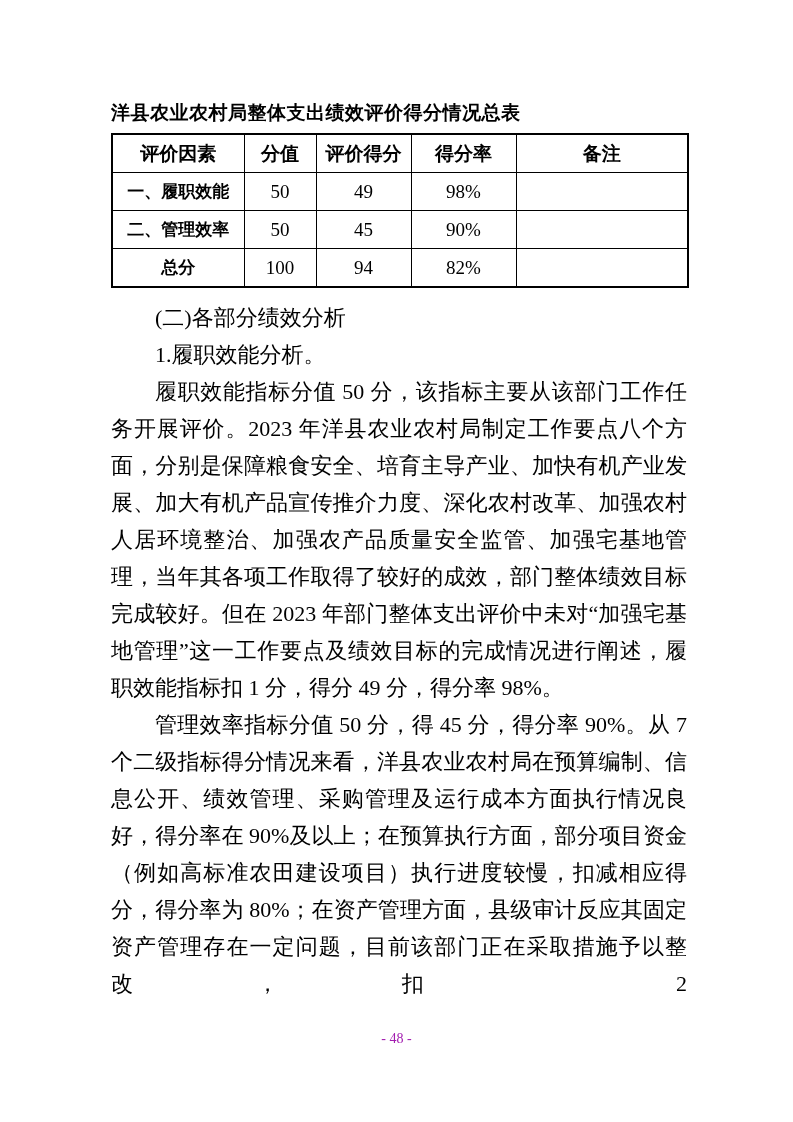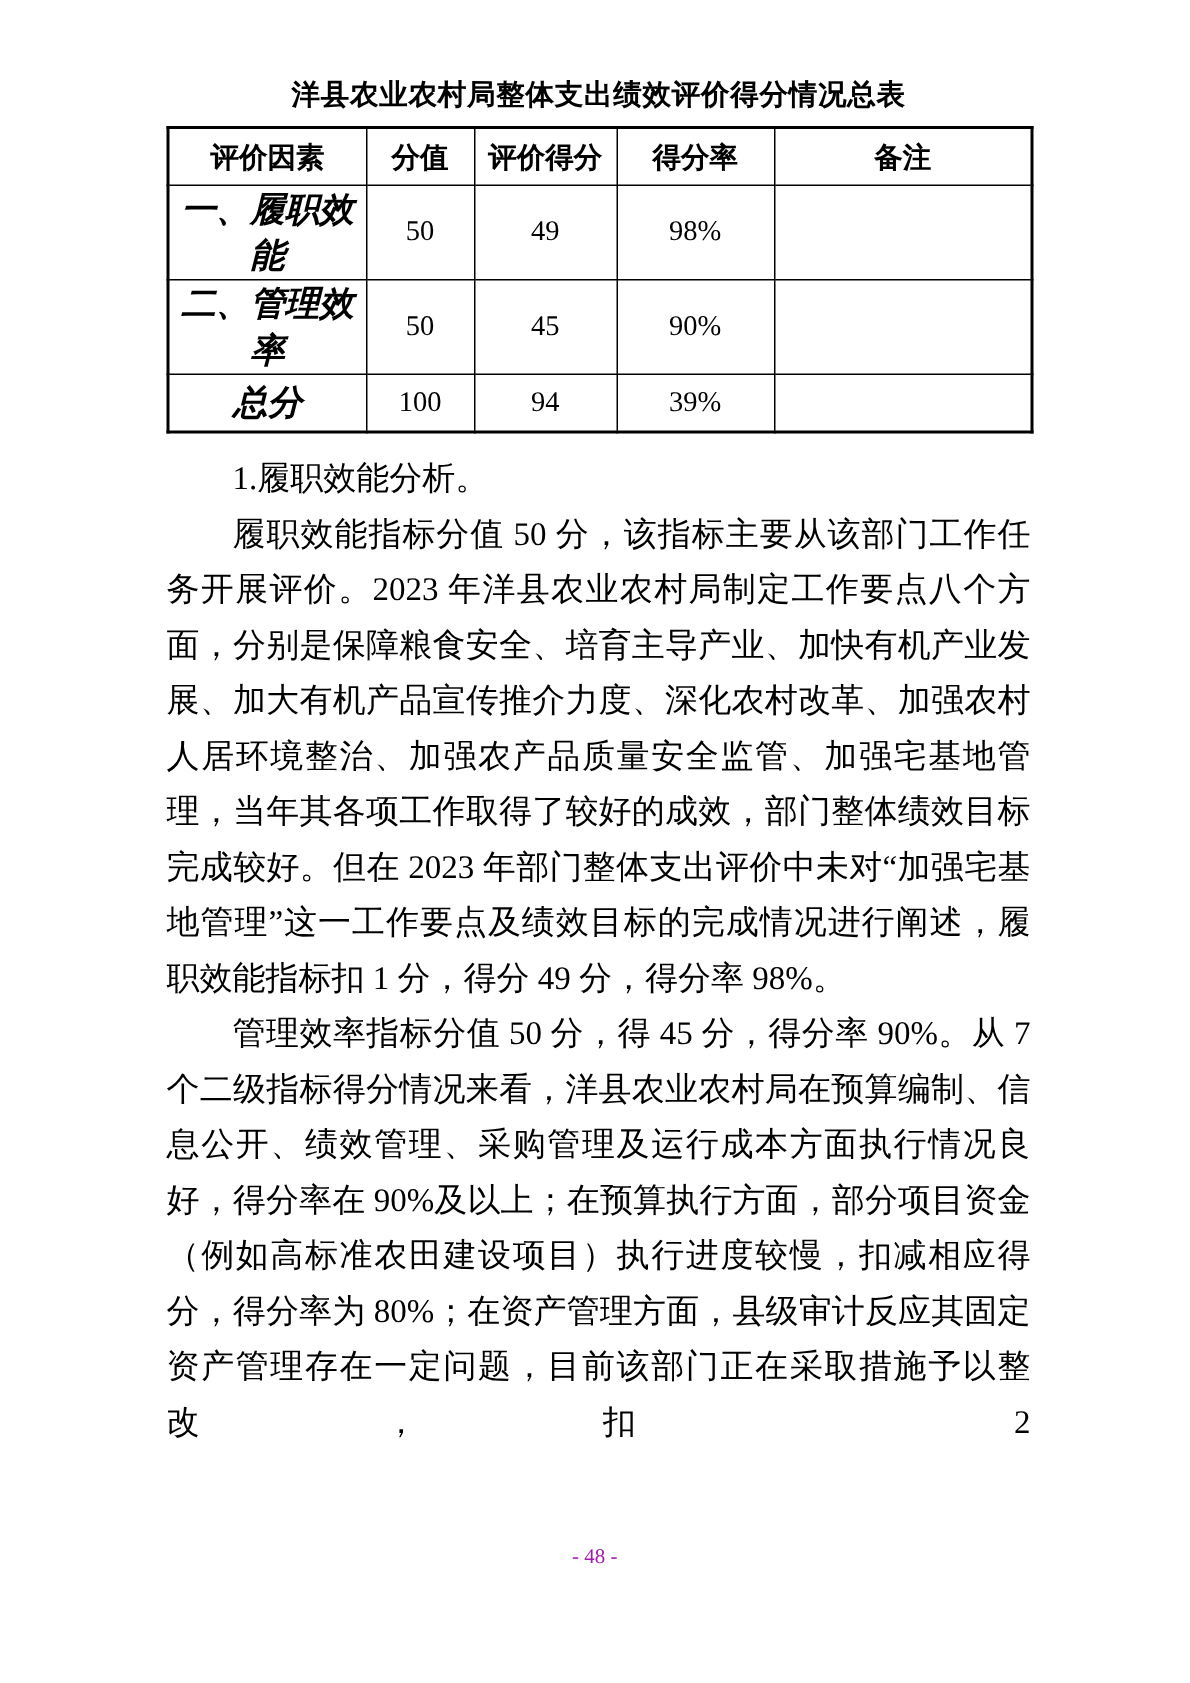"洋县农业农村局整体支出绩效评价得分情况总表" .doc-title { margin: 52px 0 0 0 -> 101px 0 0 0; text-align: center -> left }
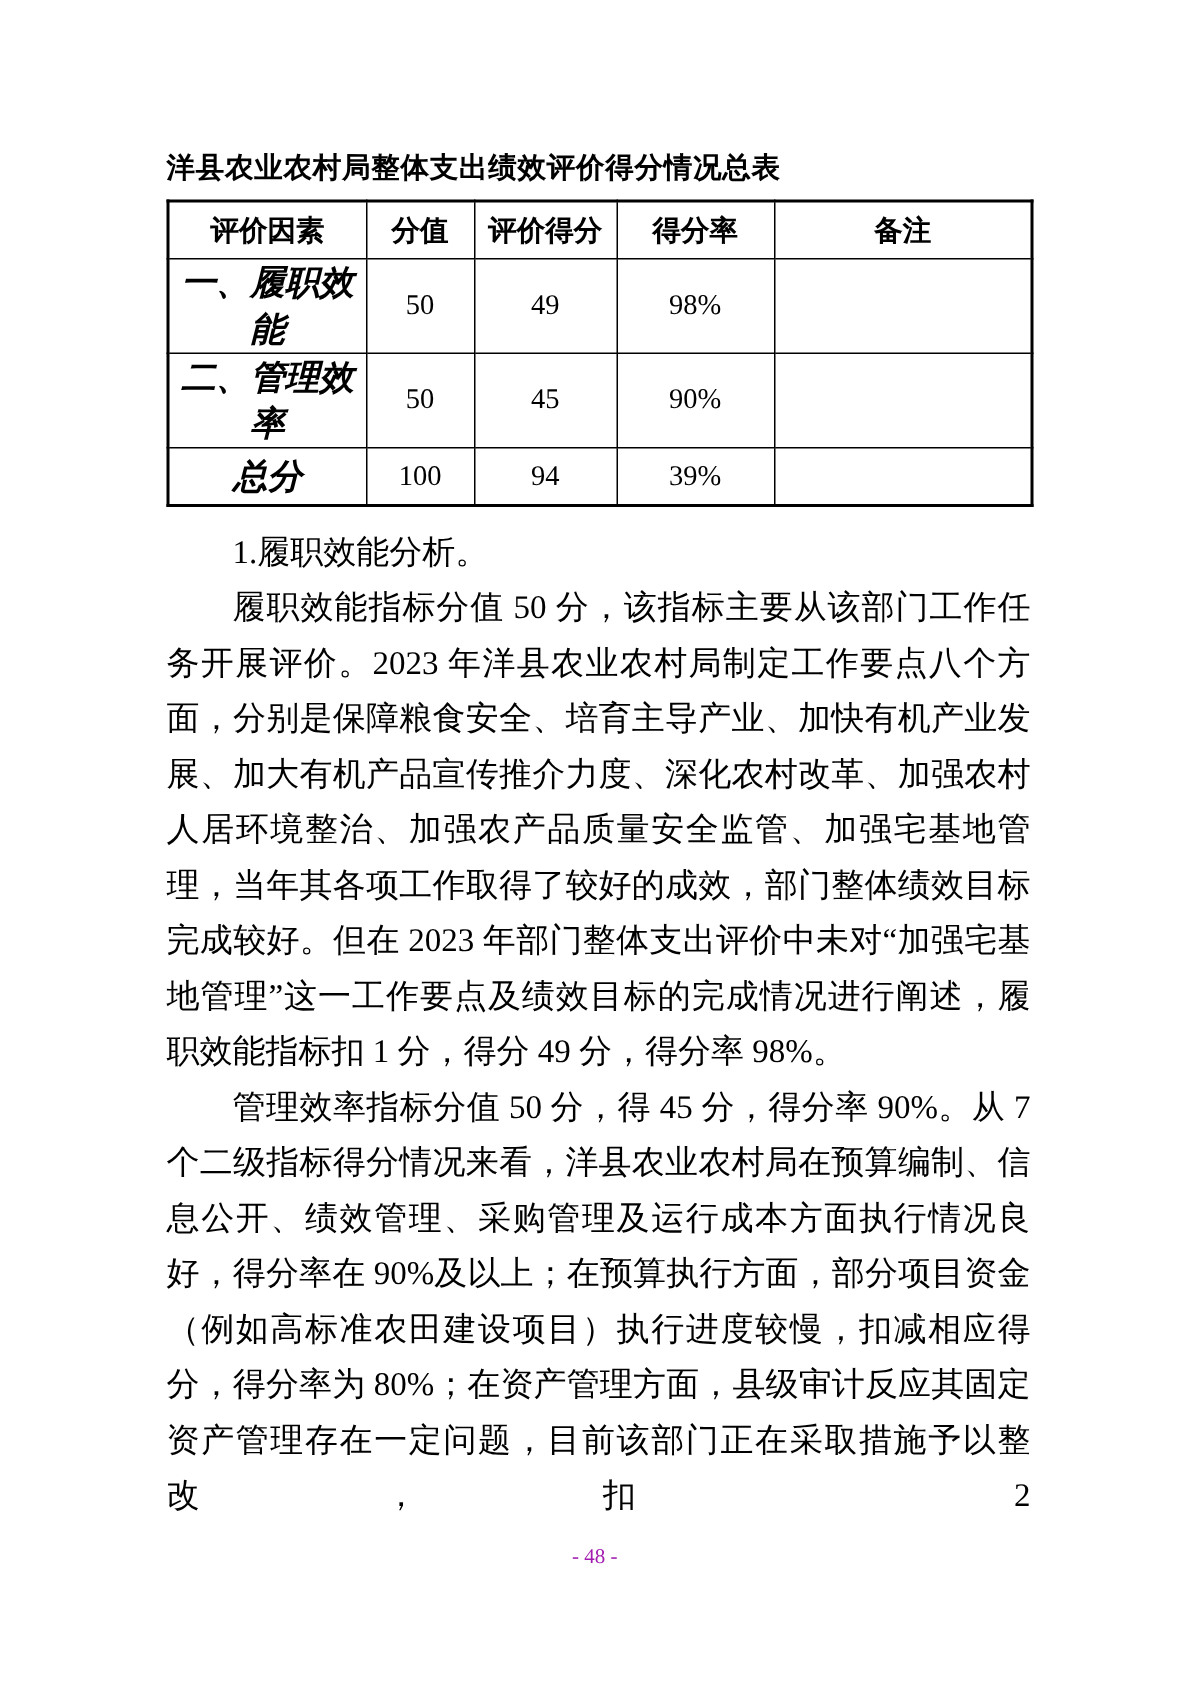"一、履职效能" td.factor-cell { font-size: 23px -> 17px; font-style: italic -> none }
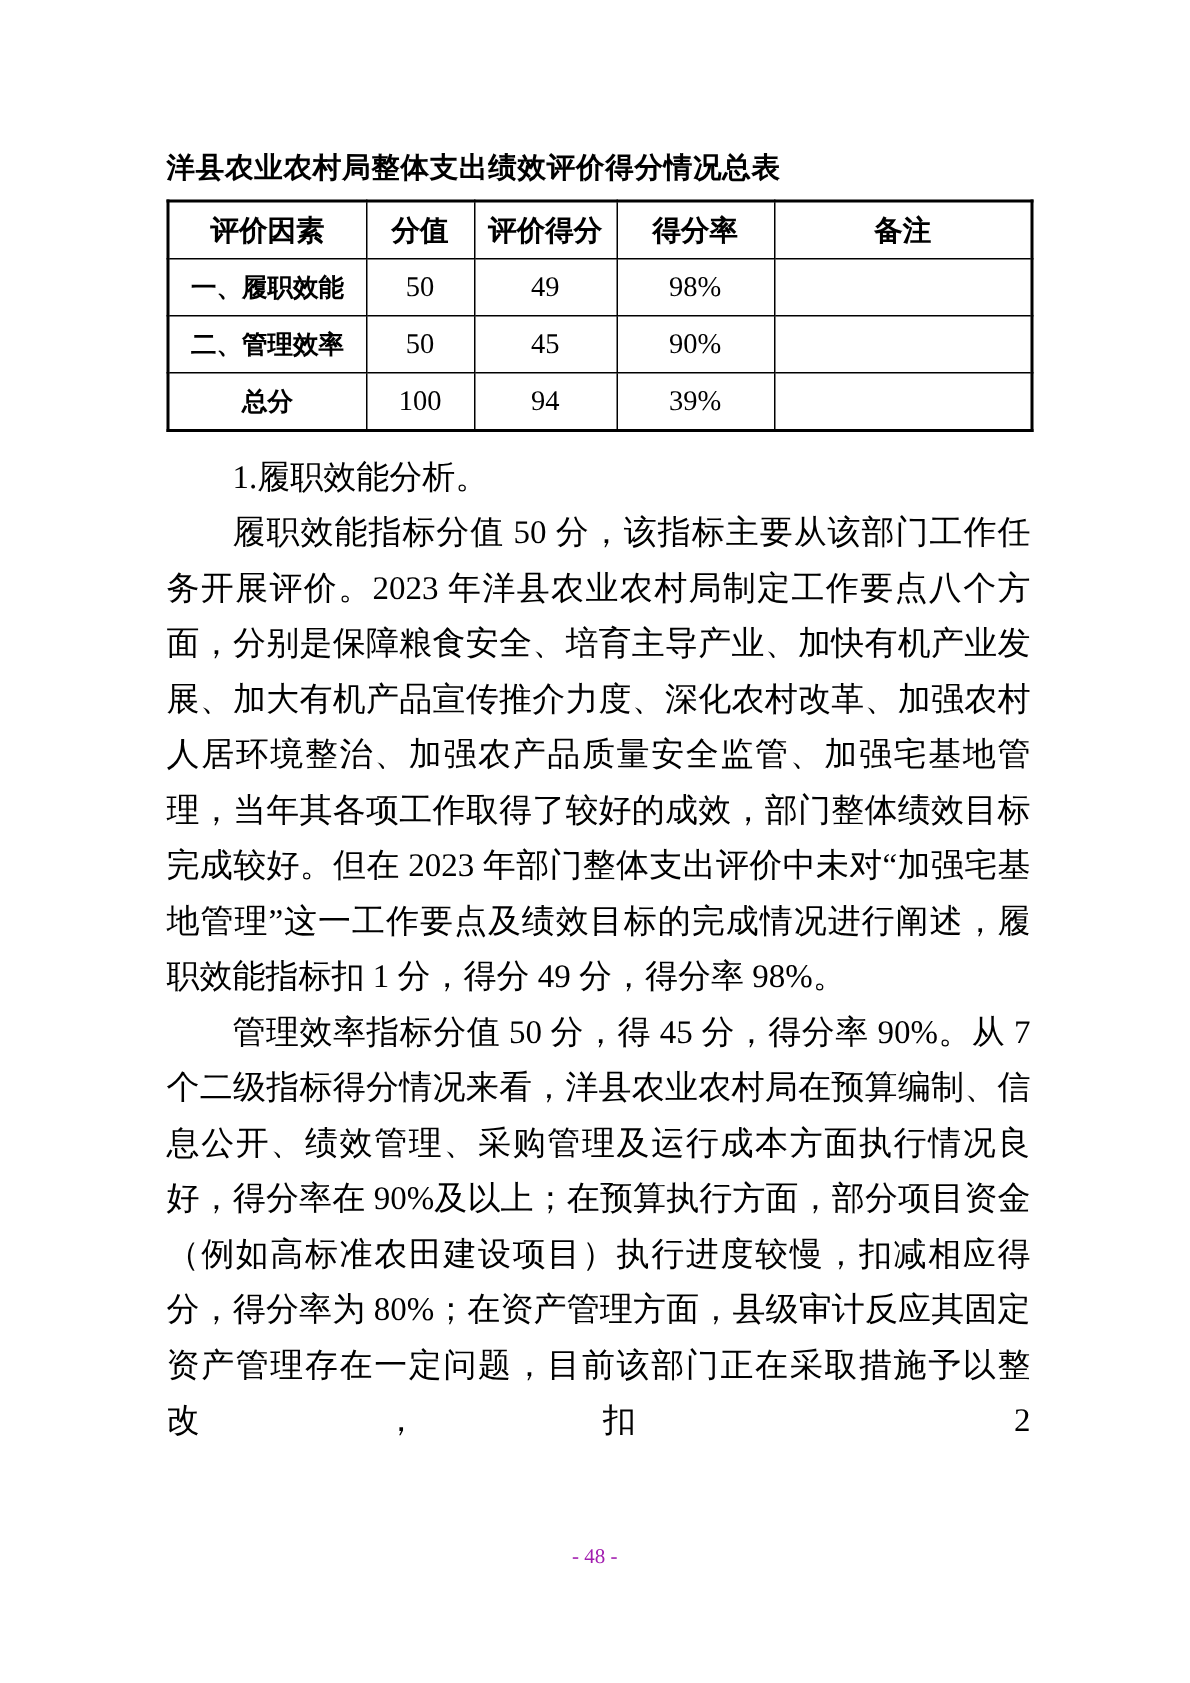"39%" td.num-cell { text: 39% -> 82% }
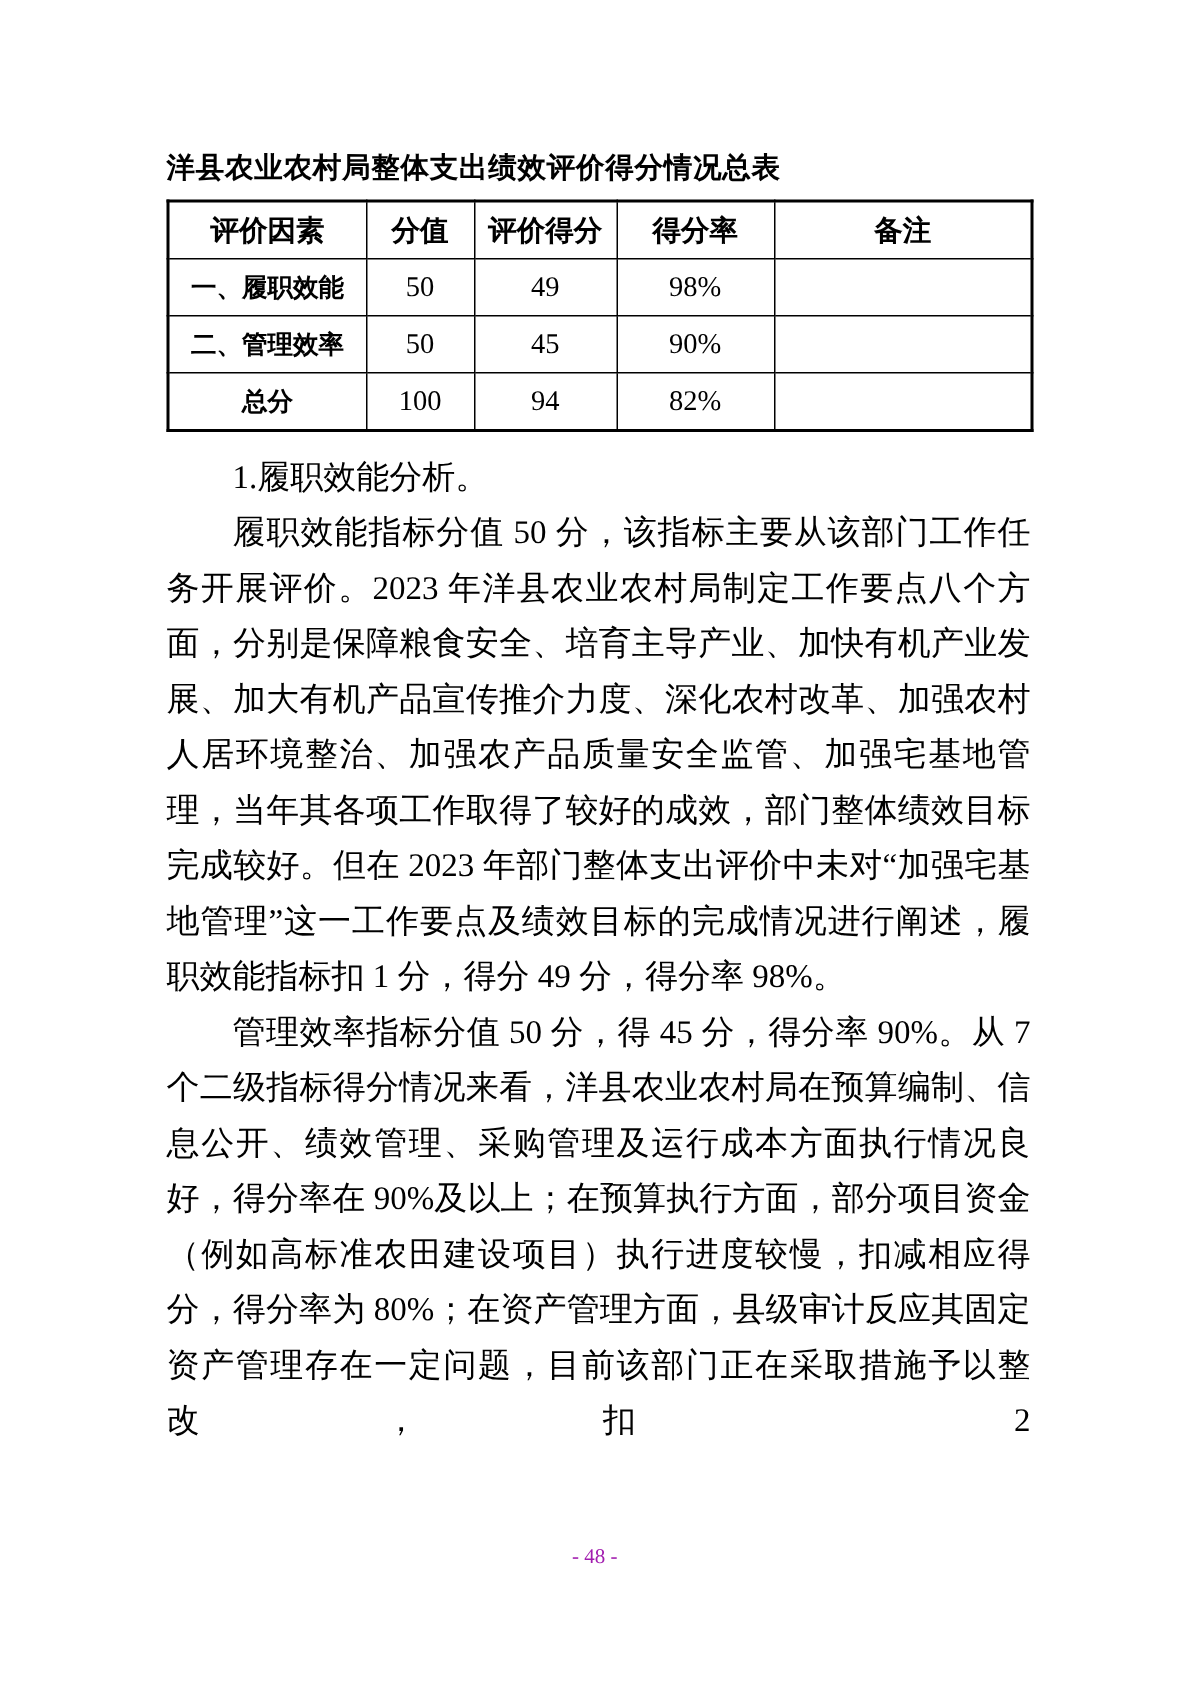"(二)各部分绩效分析" p { html: none -> <p>(二)各部分绩效分析</p> }
